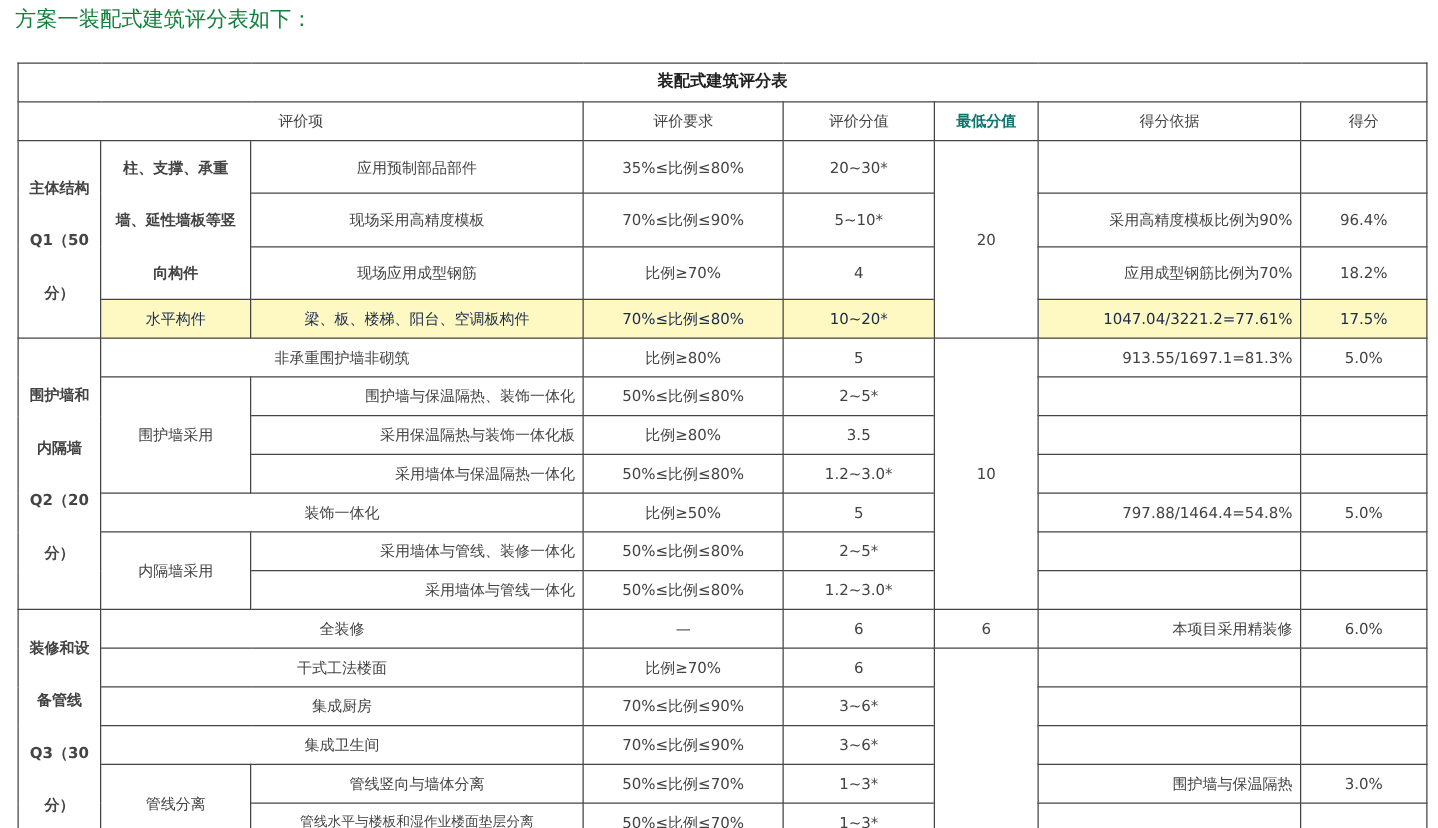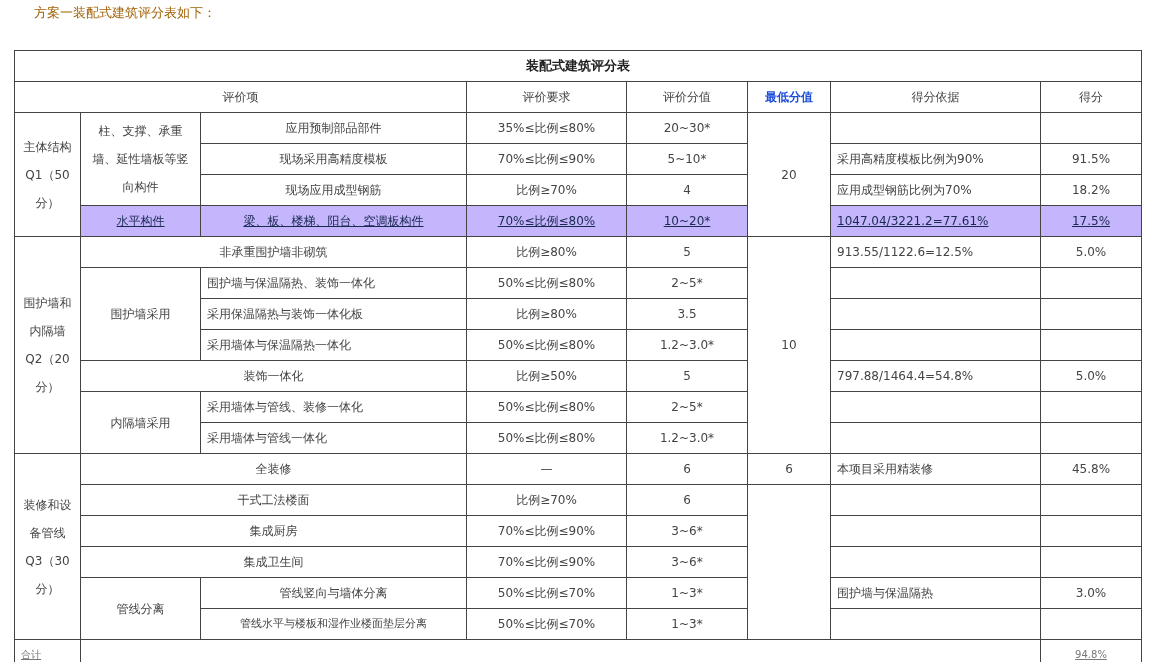"方案一装配式建筑评分表如下：" .caption { color: #a16207 -> #15803d; font-size: 13px -> 17px; left: 34px -> 12px }
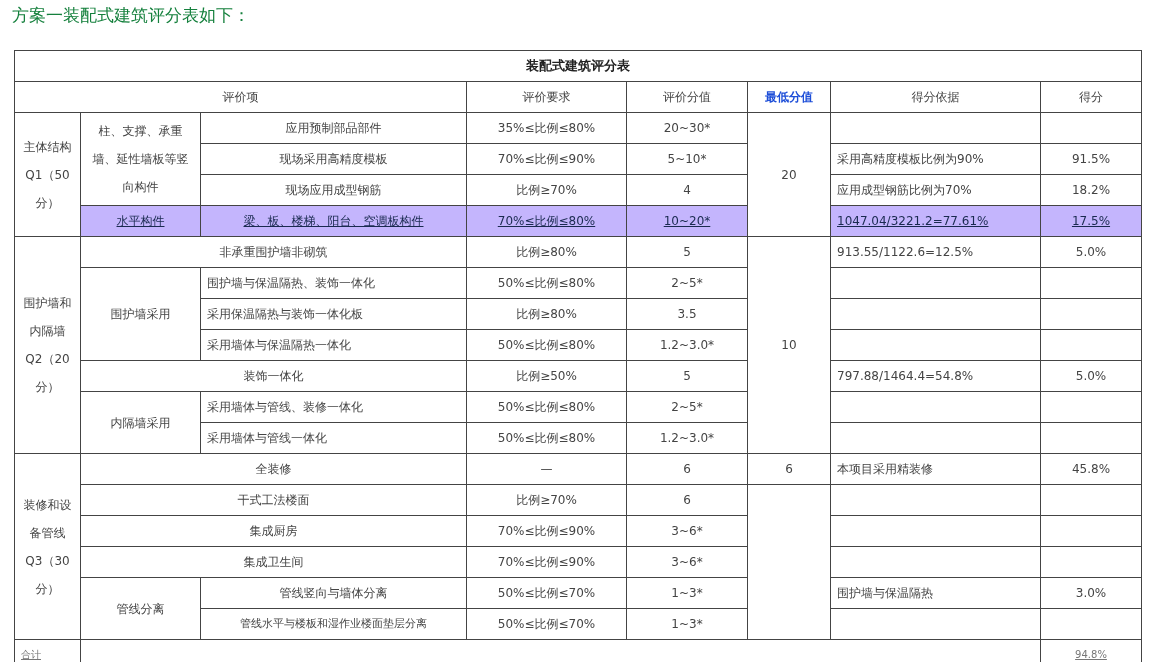"最低分值" .red { color: #1d4ed8 -> #0f766e }
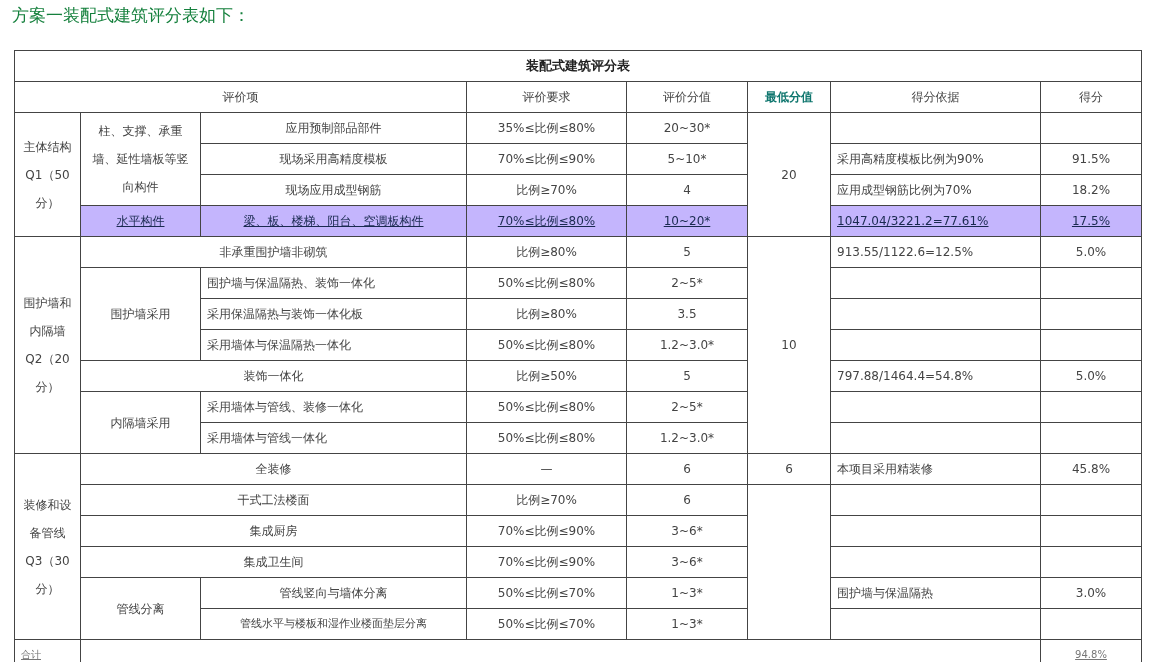"柱、支撑、承重墙、延性墙板等竖向构件" td.multi { font-weight: none -> bold; line-height: 28px -> 42px }
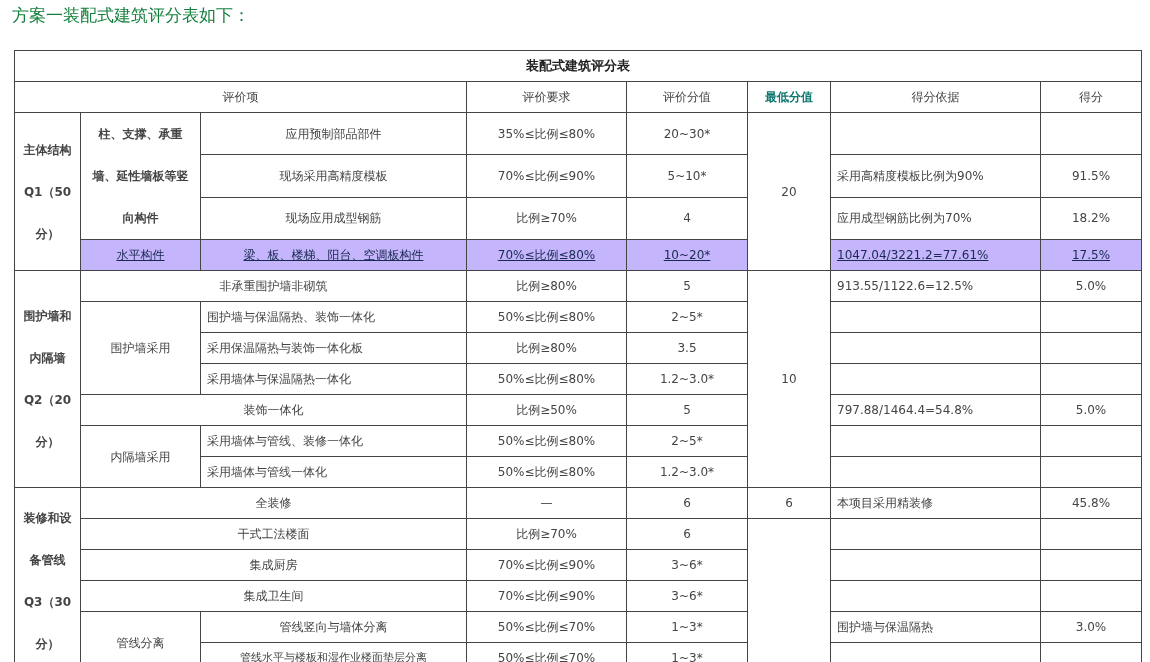"采用高精度模板比例为90%" td.left { text-align: left -> right }
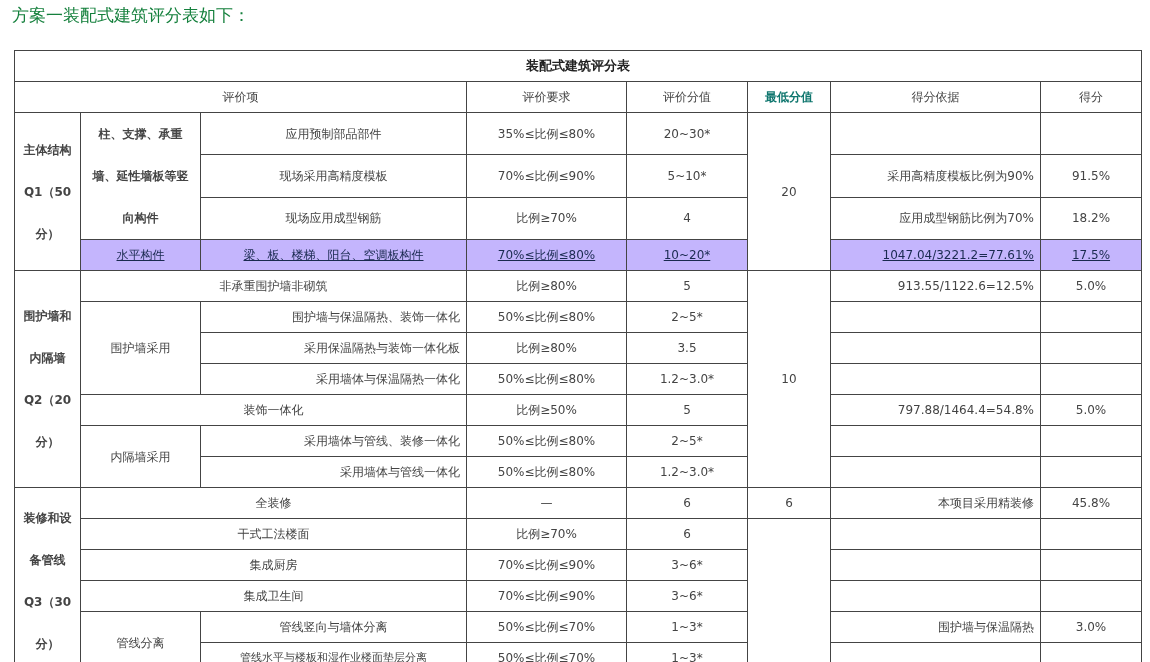"91.5%" td { text: 91.5% -> 96.4% }
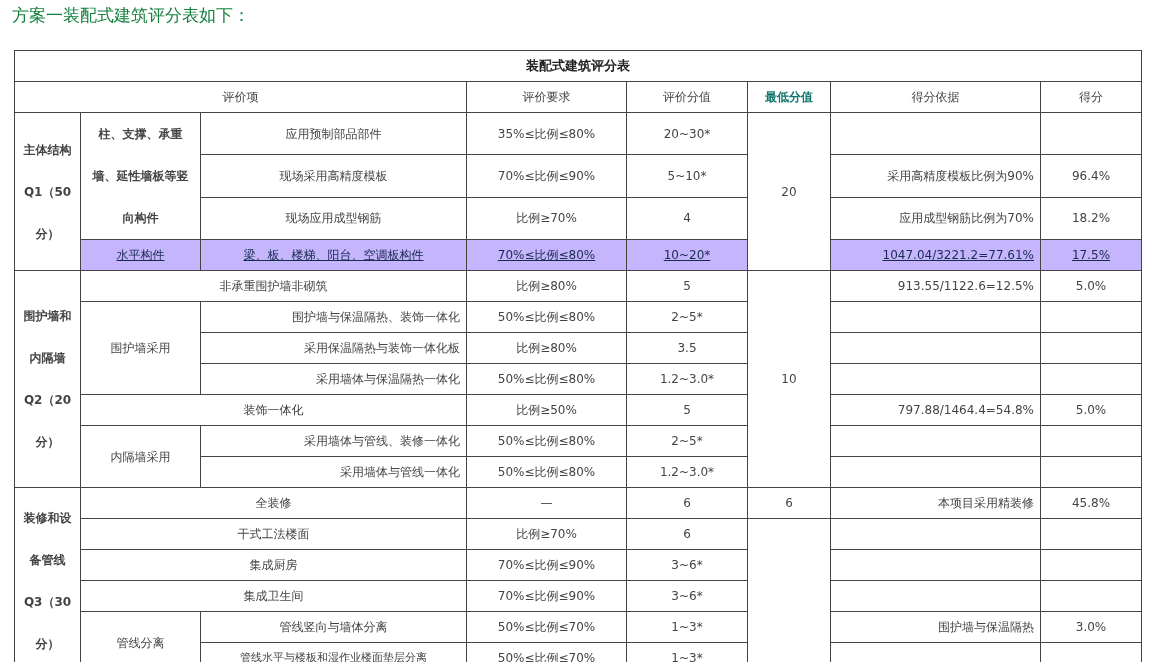"水平构件" tr.blue td.b { background: #c4b5fd -> #fef9c3; text-decoration: underline -> none }
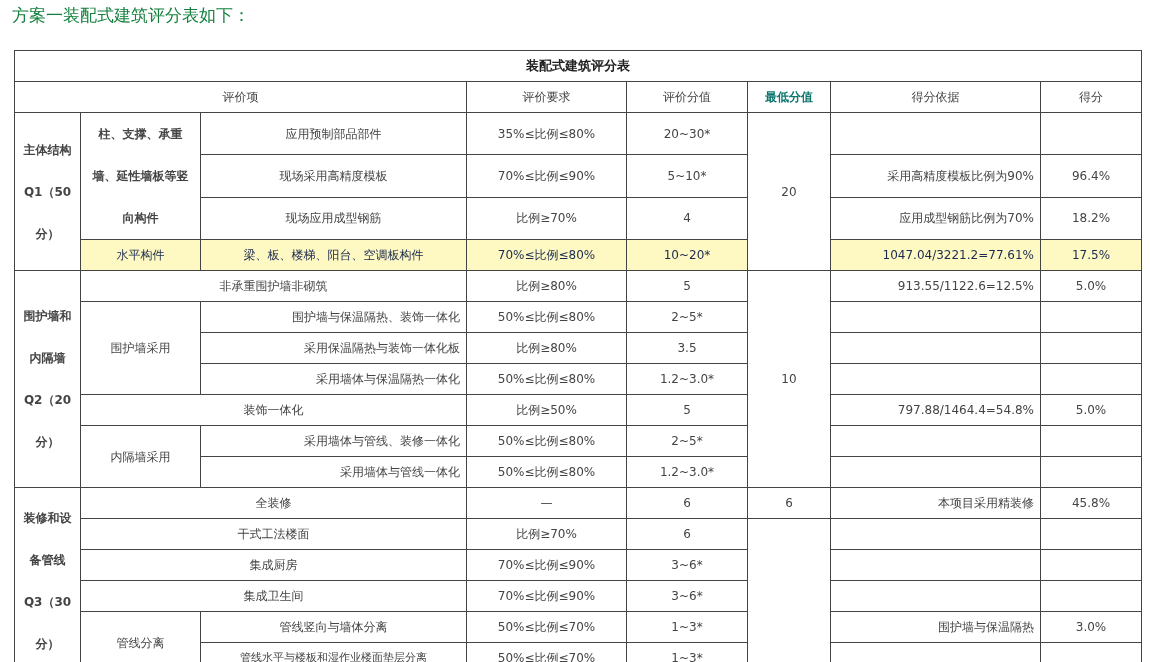"913.55/1122.6=12.5%" td.left { text: 913.55/1122.6=12.5% -> 913.55/1697.1=81.3% }
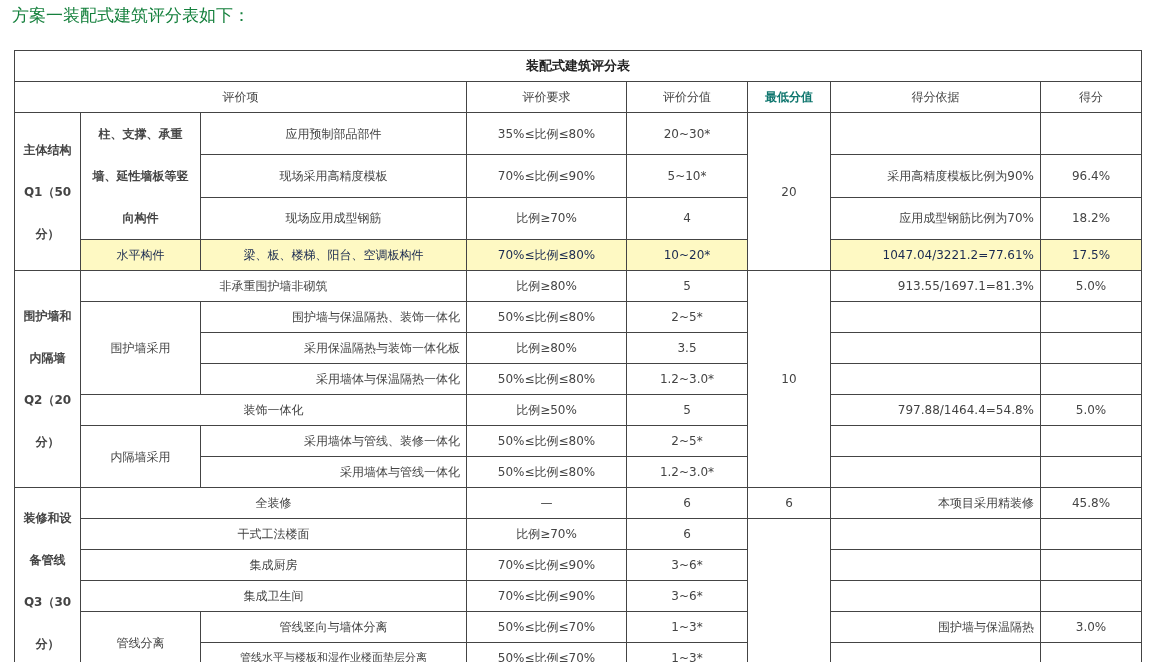"45.8%" td { text: 45.8% -> 6.0% }
